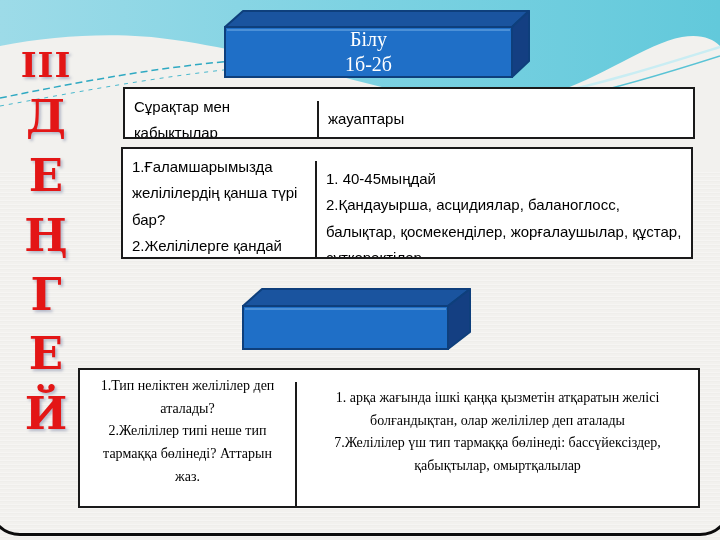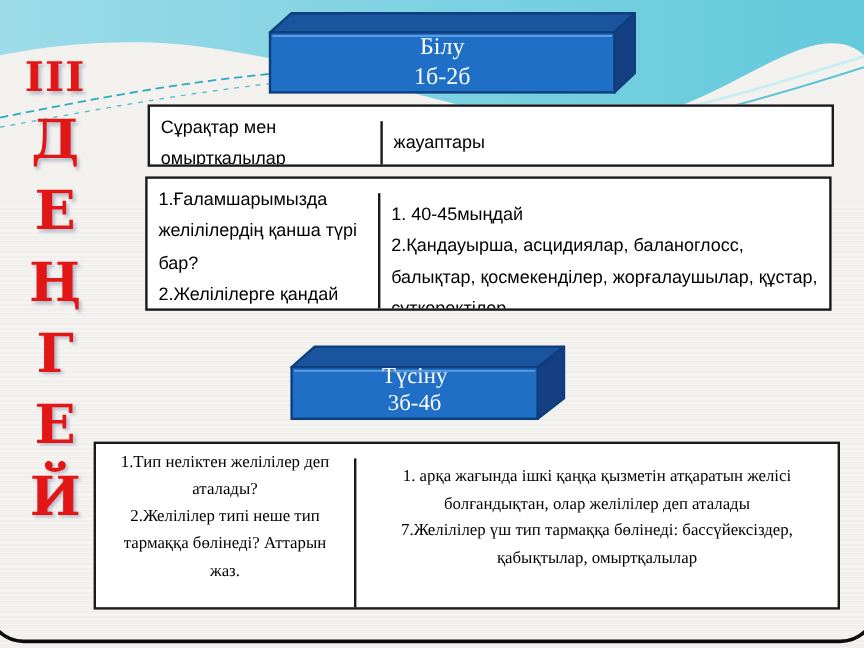"Сұрақтар мен омыртқалылар" div.cell { text: омыртқалылар -> қабықтылар }
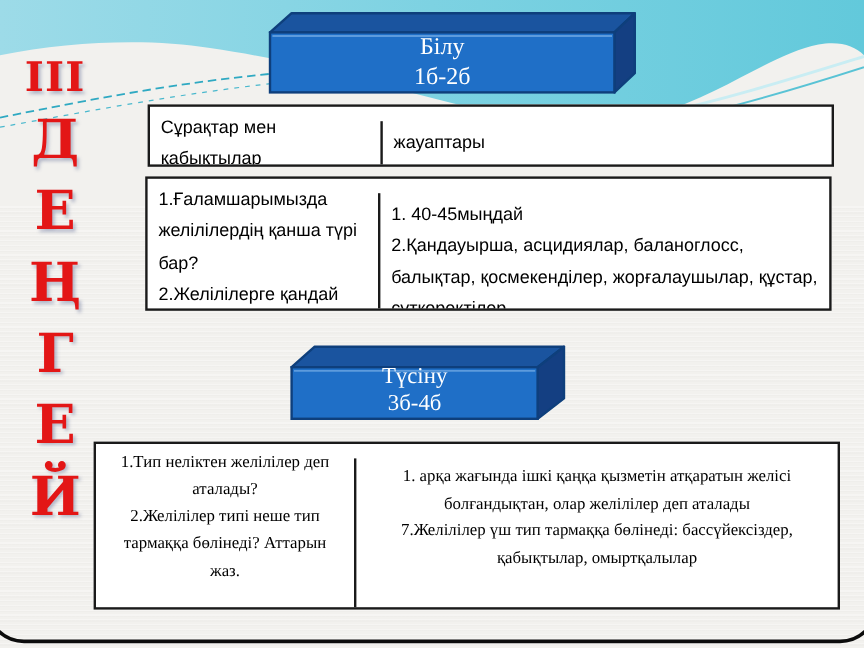"Түсіну" div.cube-label { html: <div> <span>Түсіну</span> <span>3б-4б</span> </div> -> none }
